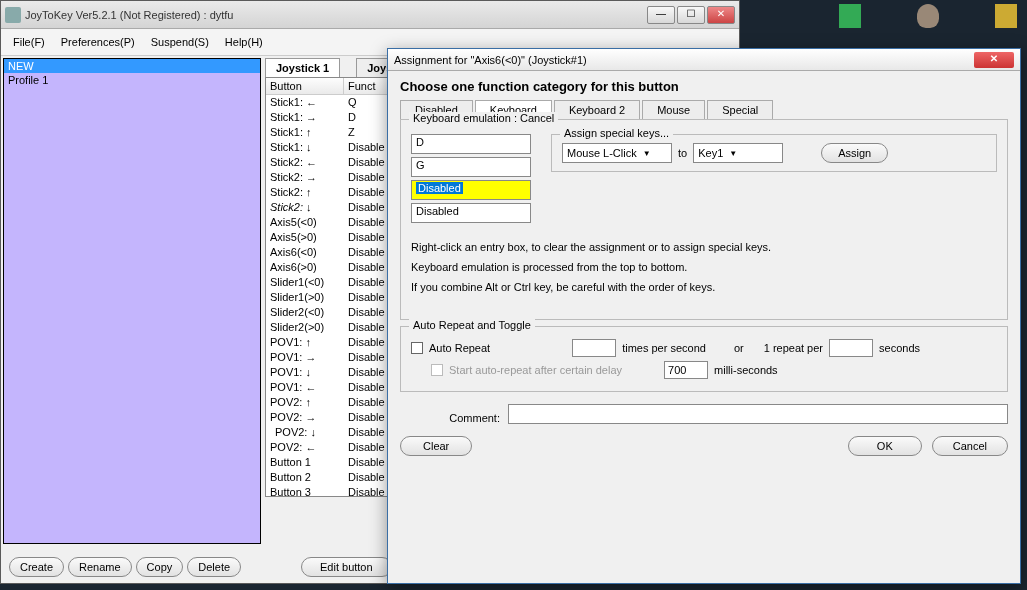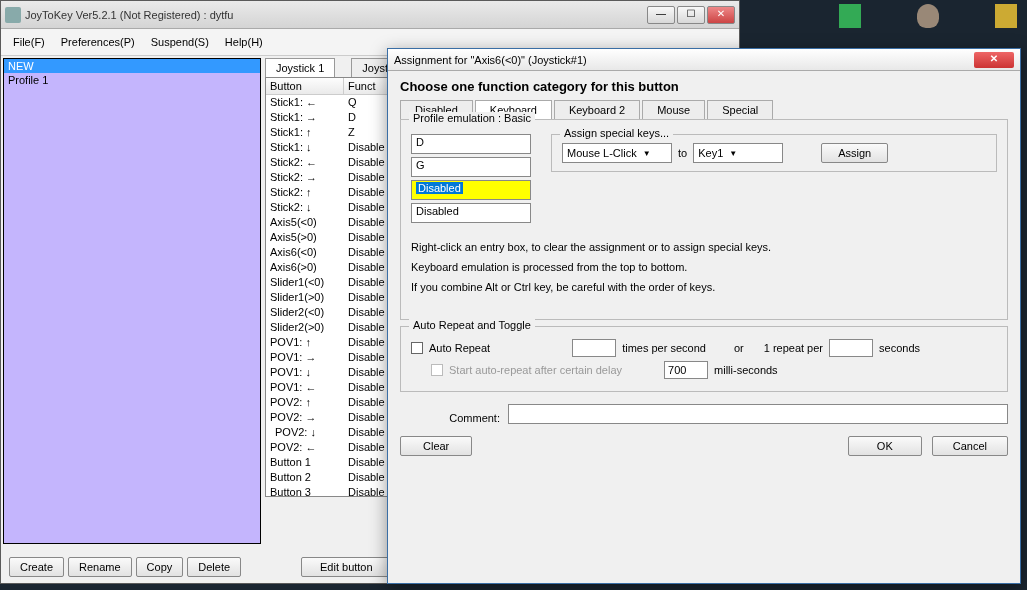"Joystick 1" .tab { font-weight: none -> bold }
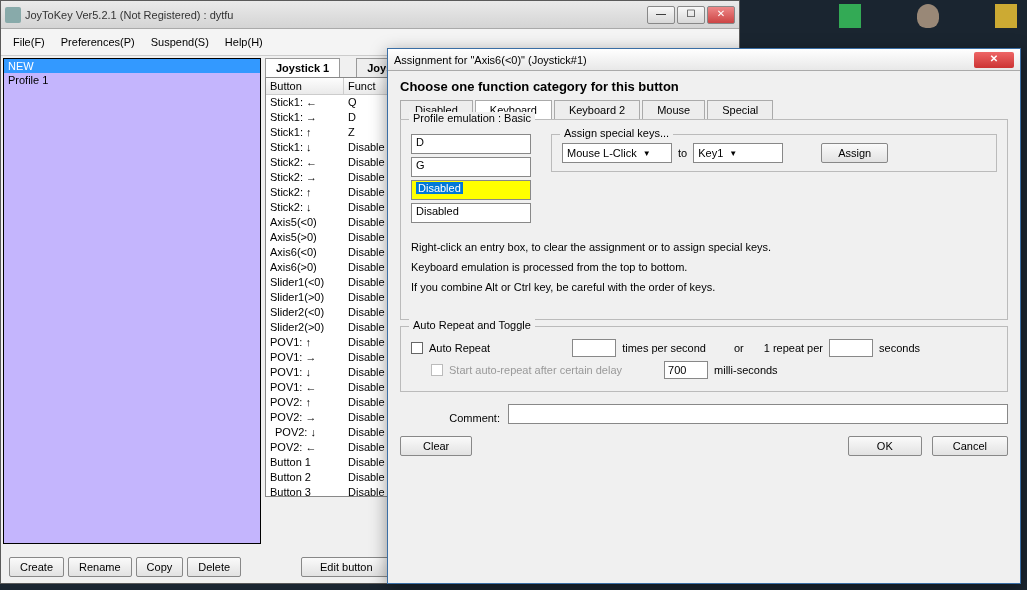"Profile emulation : Basic" div.legend { text: Profile emulation : Basic -> Keyboard emulation : Cancel }
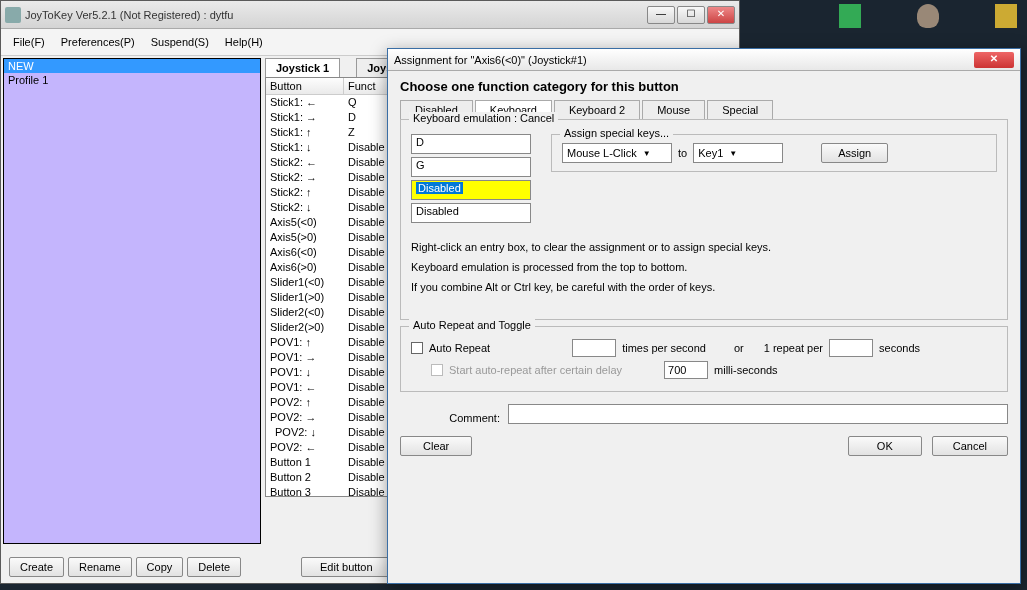"Assign" .wbutton { border-radius: 2px -> 10px }
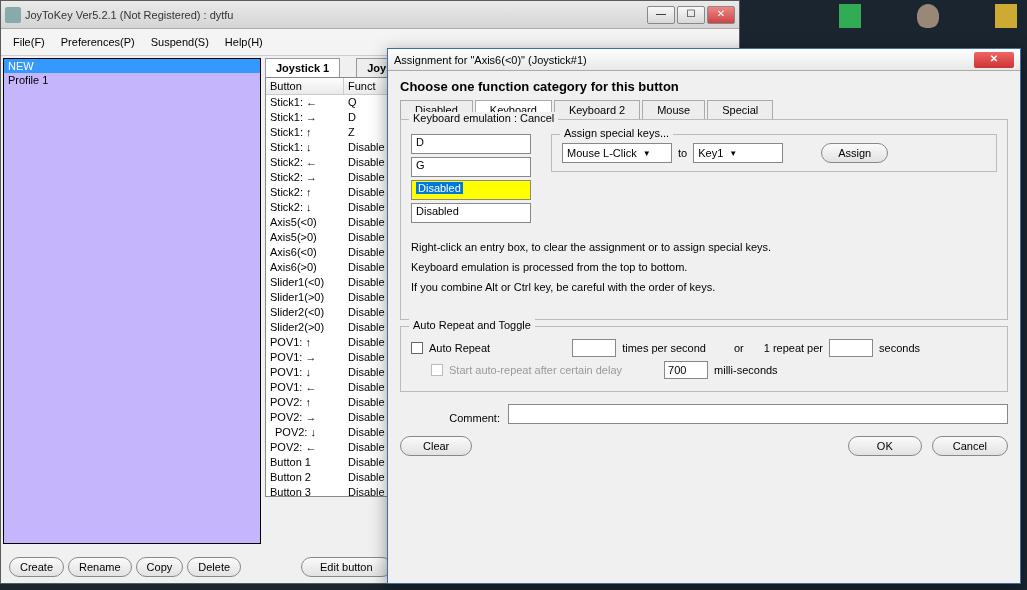"Stick2: ↓" div.td { font-style: none -> italic }
